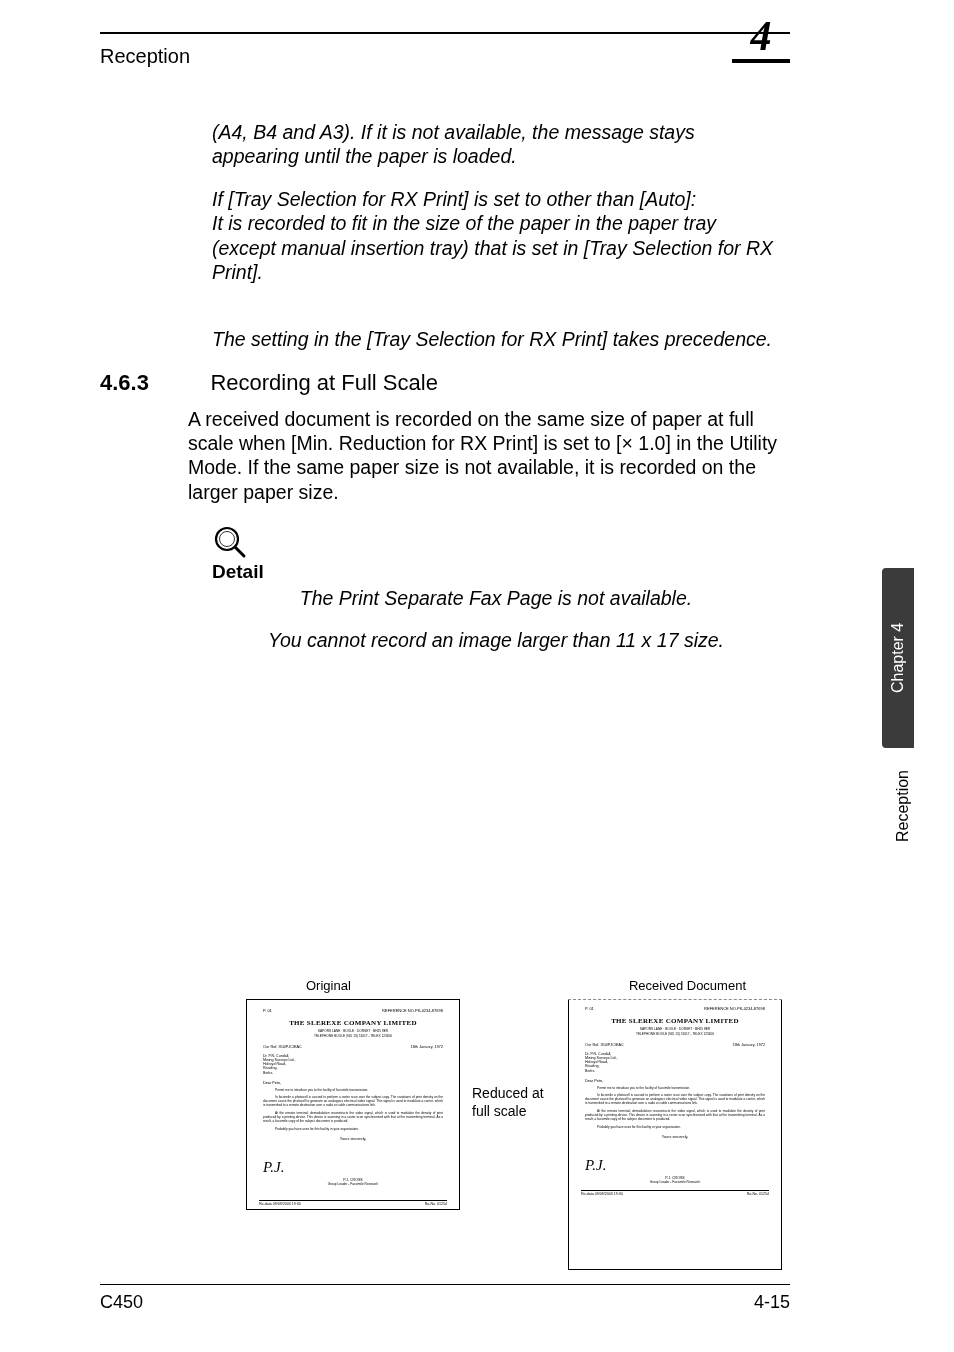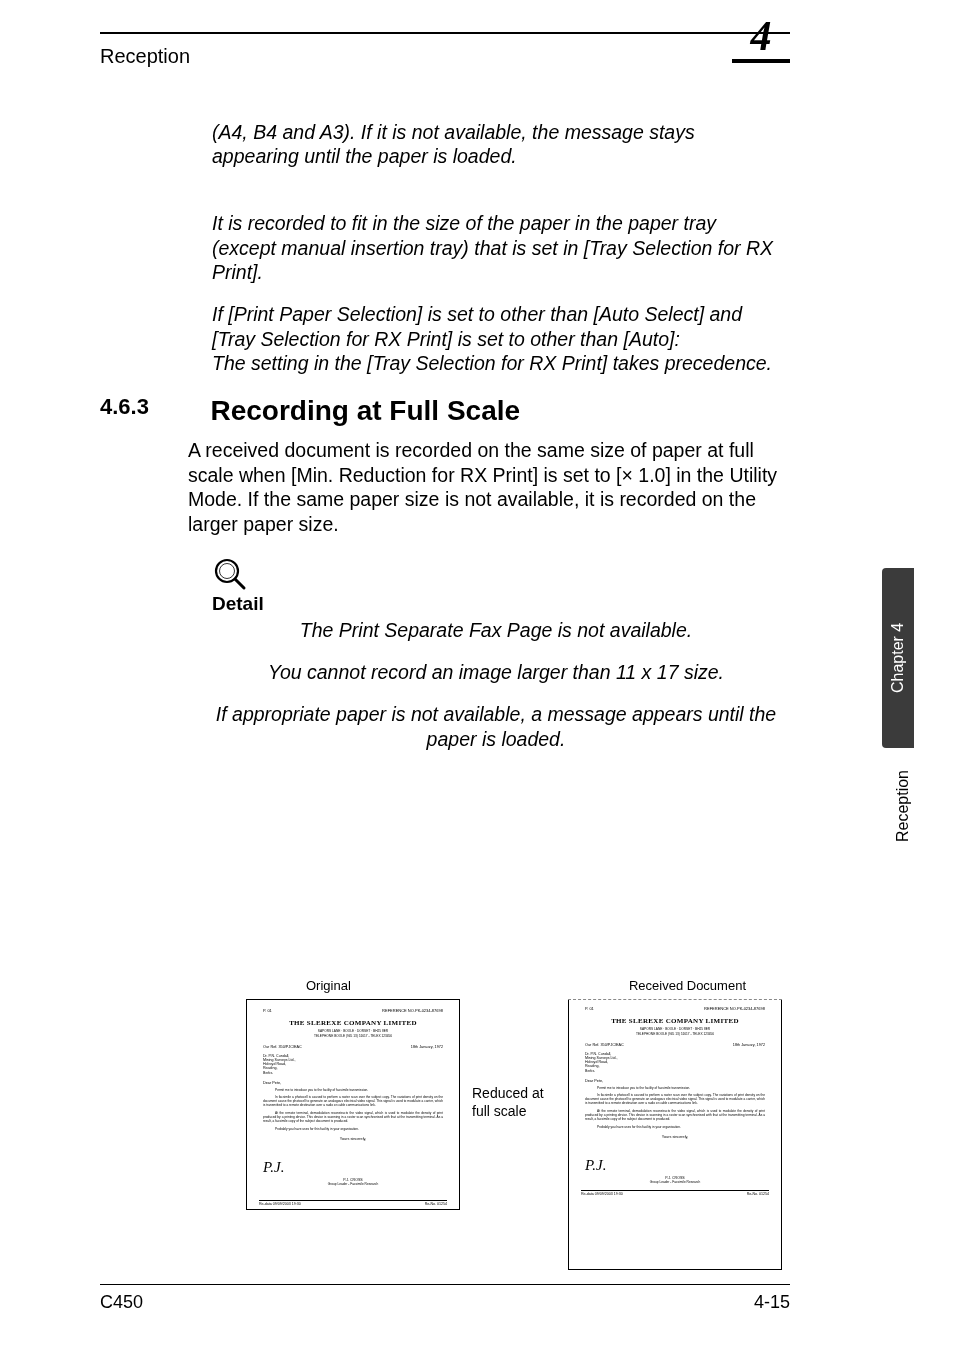"If [Tray Selection for RX" span { html: none -> <span>If [Tray Selection for RX Print] is set to other than [Auto]:</span> }
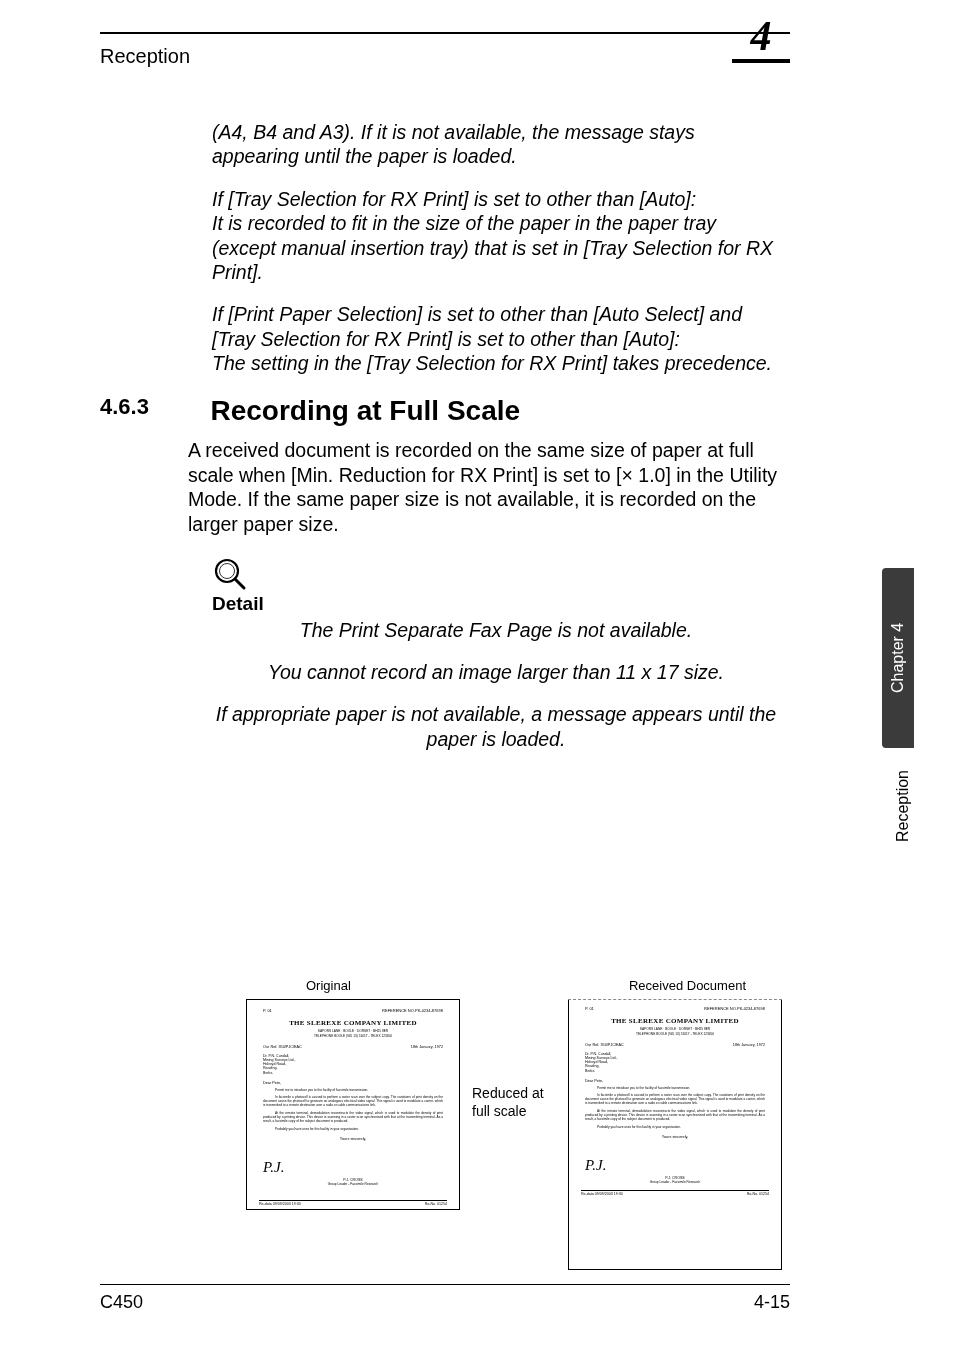"If [Print Paper Selection] is" span { html: <span>If [Print Paper Selection] is set to other than [Auto Select] and [Tray Selection for RX Print] is set to other than [Auto]:</span> -> none }
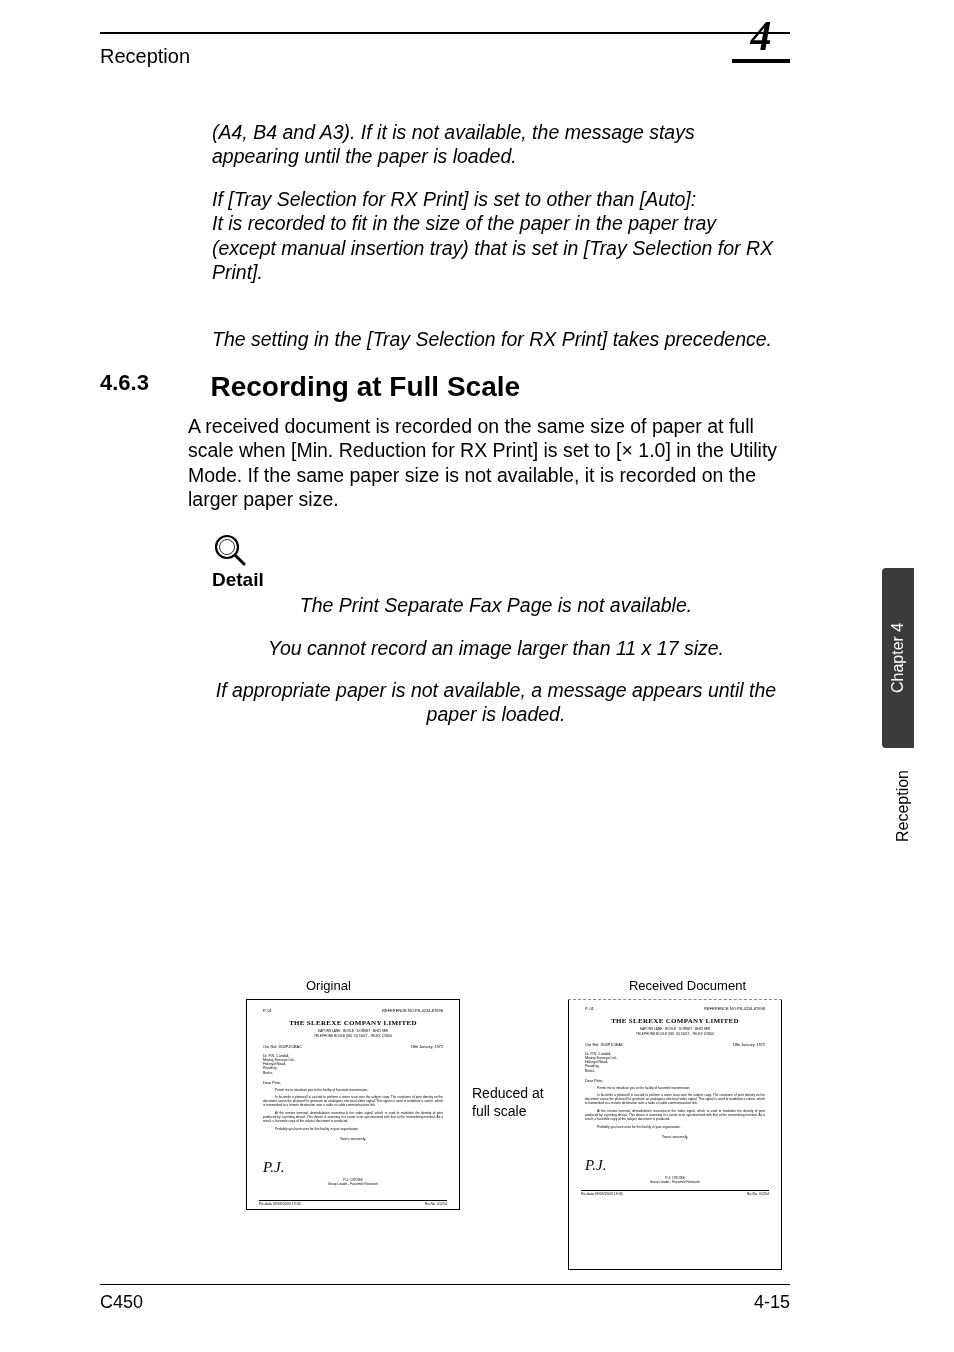"Recording at Full Scale" .sec-title { font-size: 28px -> 22px; font-weight: bold -> normal }
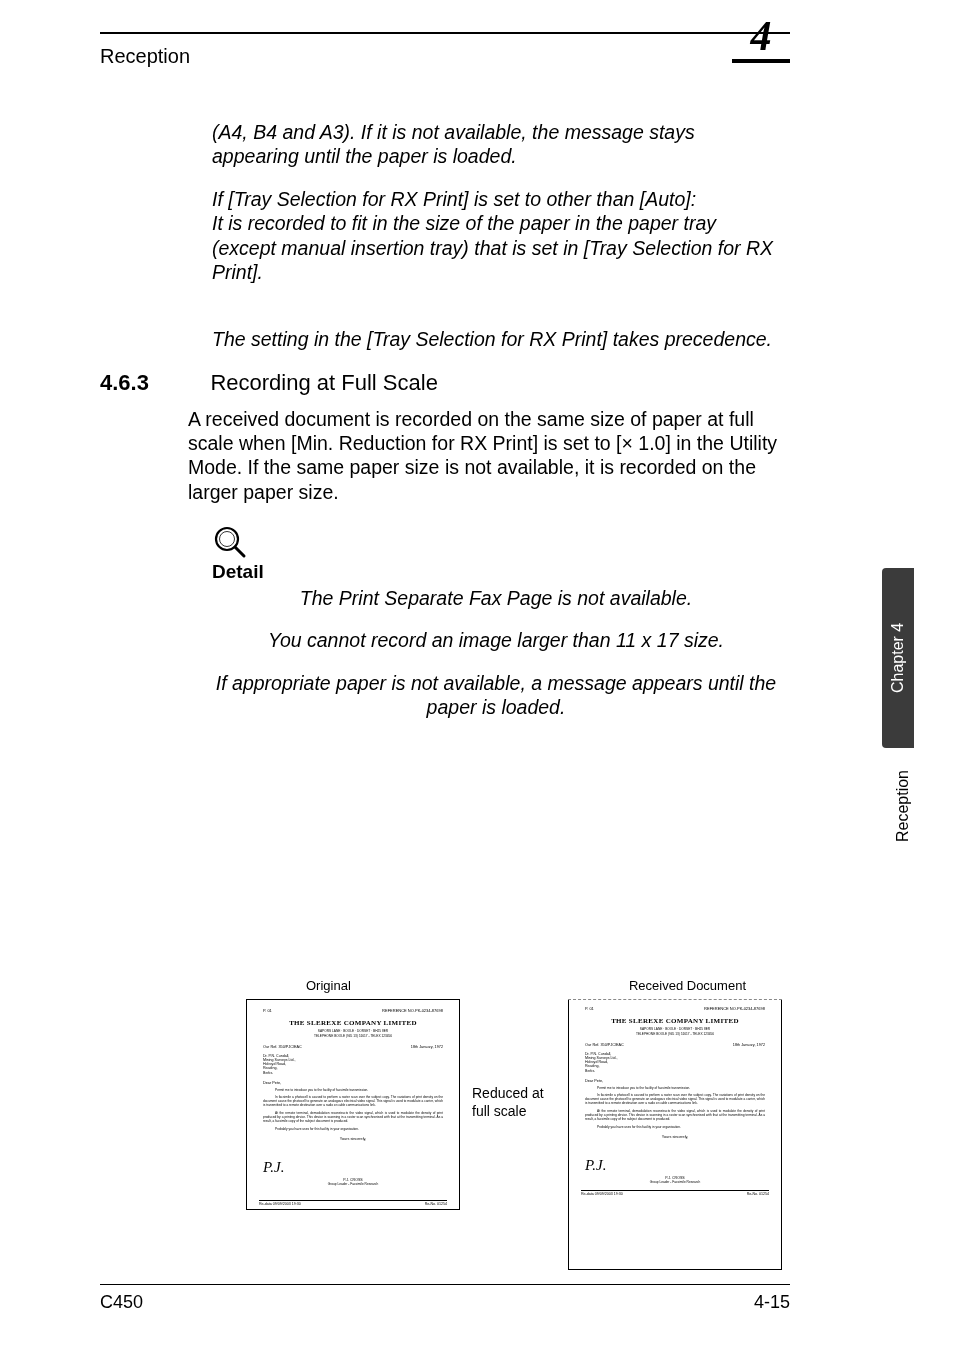"If appropriate paper is not" p { html: <p>If appropriate paper is not available, a message appears until the paper is loaded.</p> -> none }
